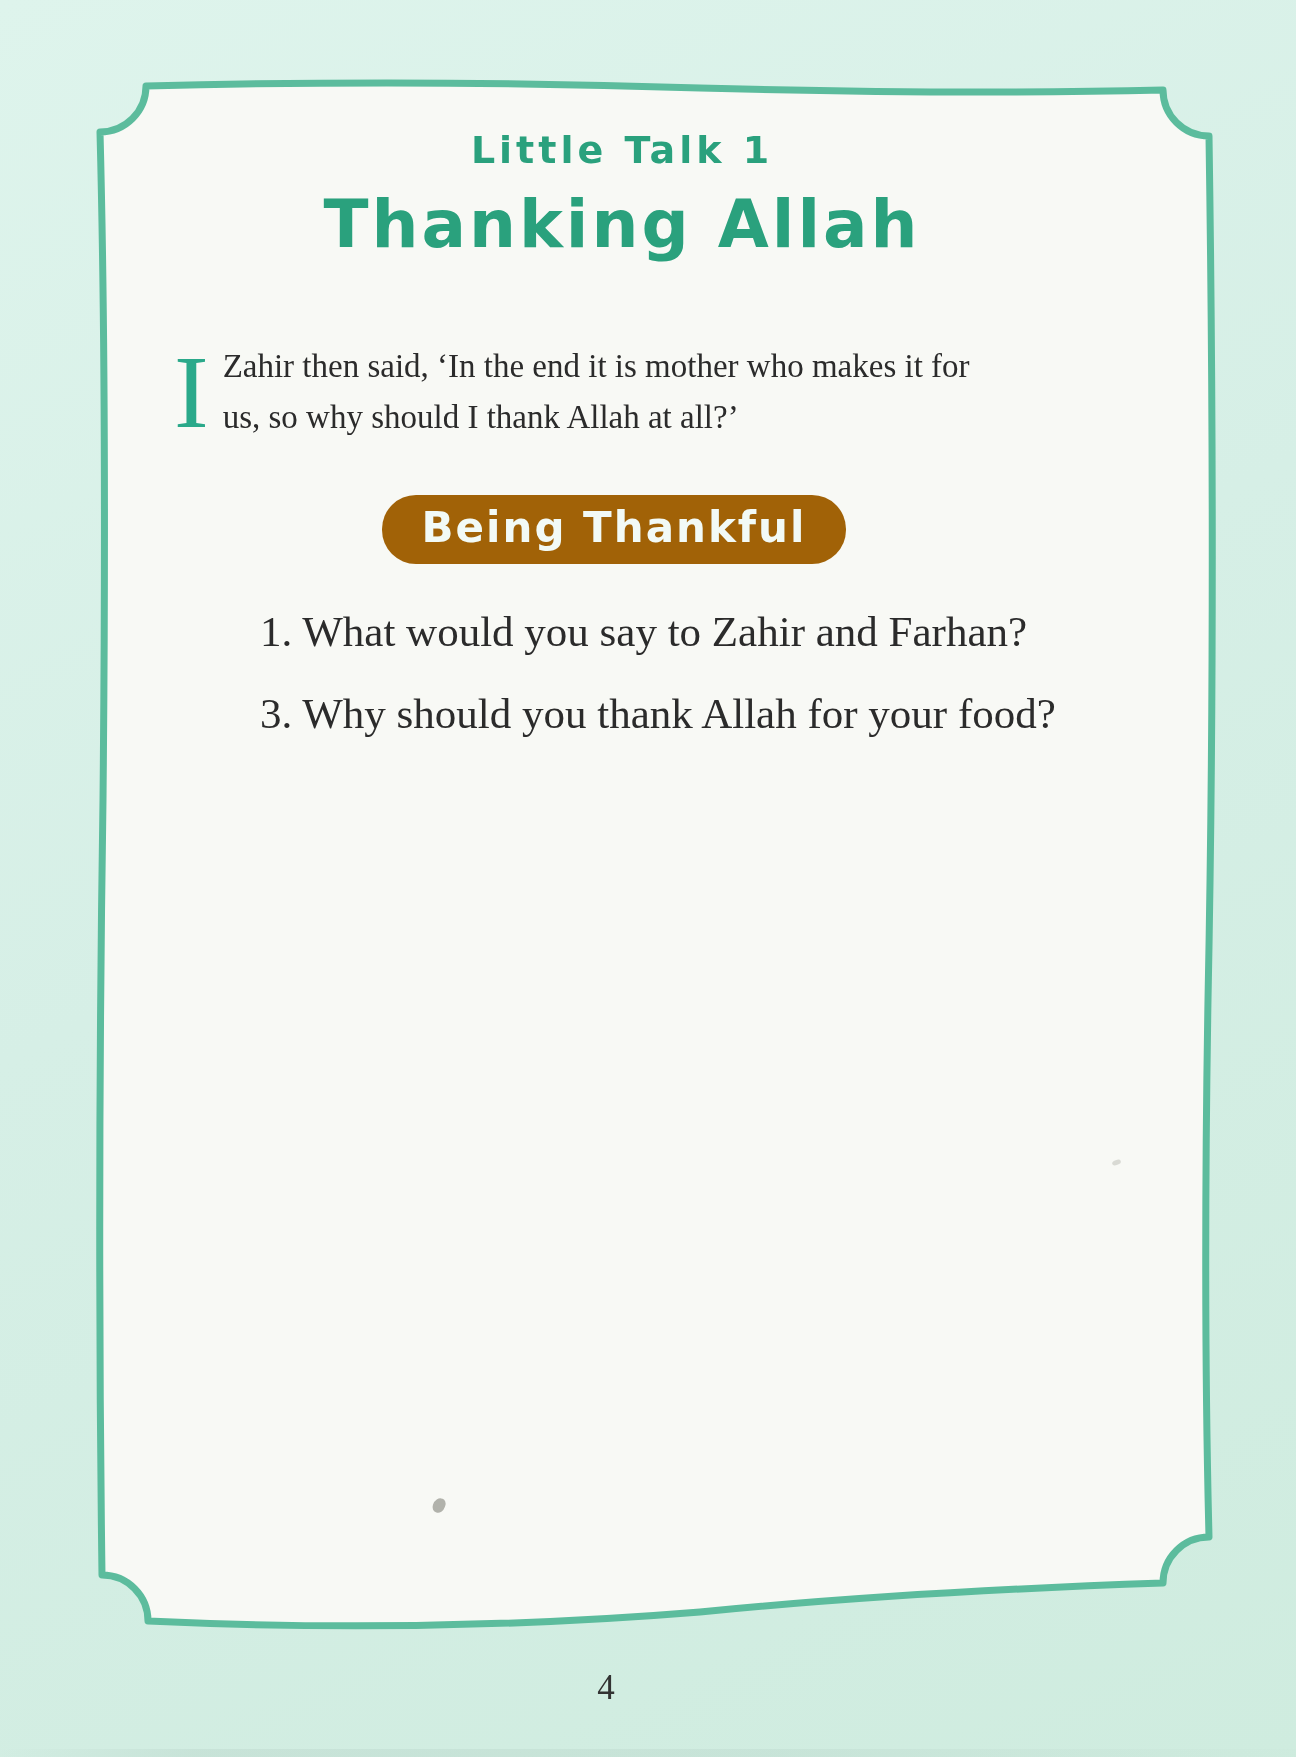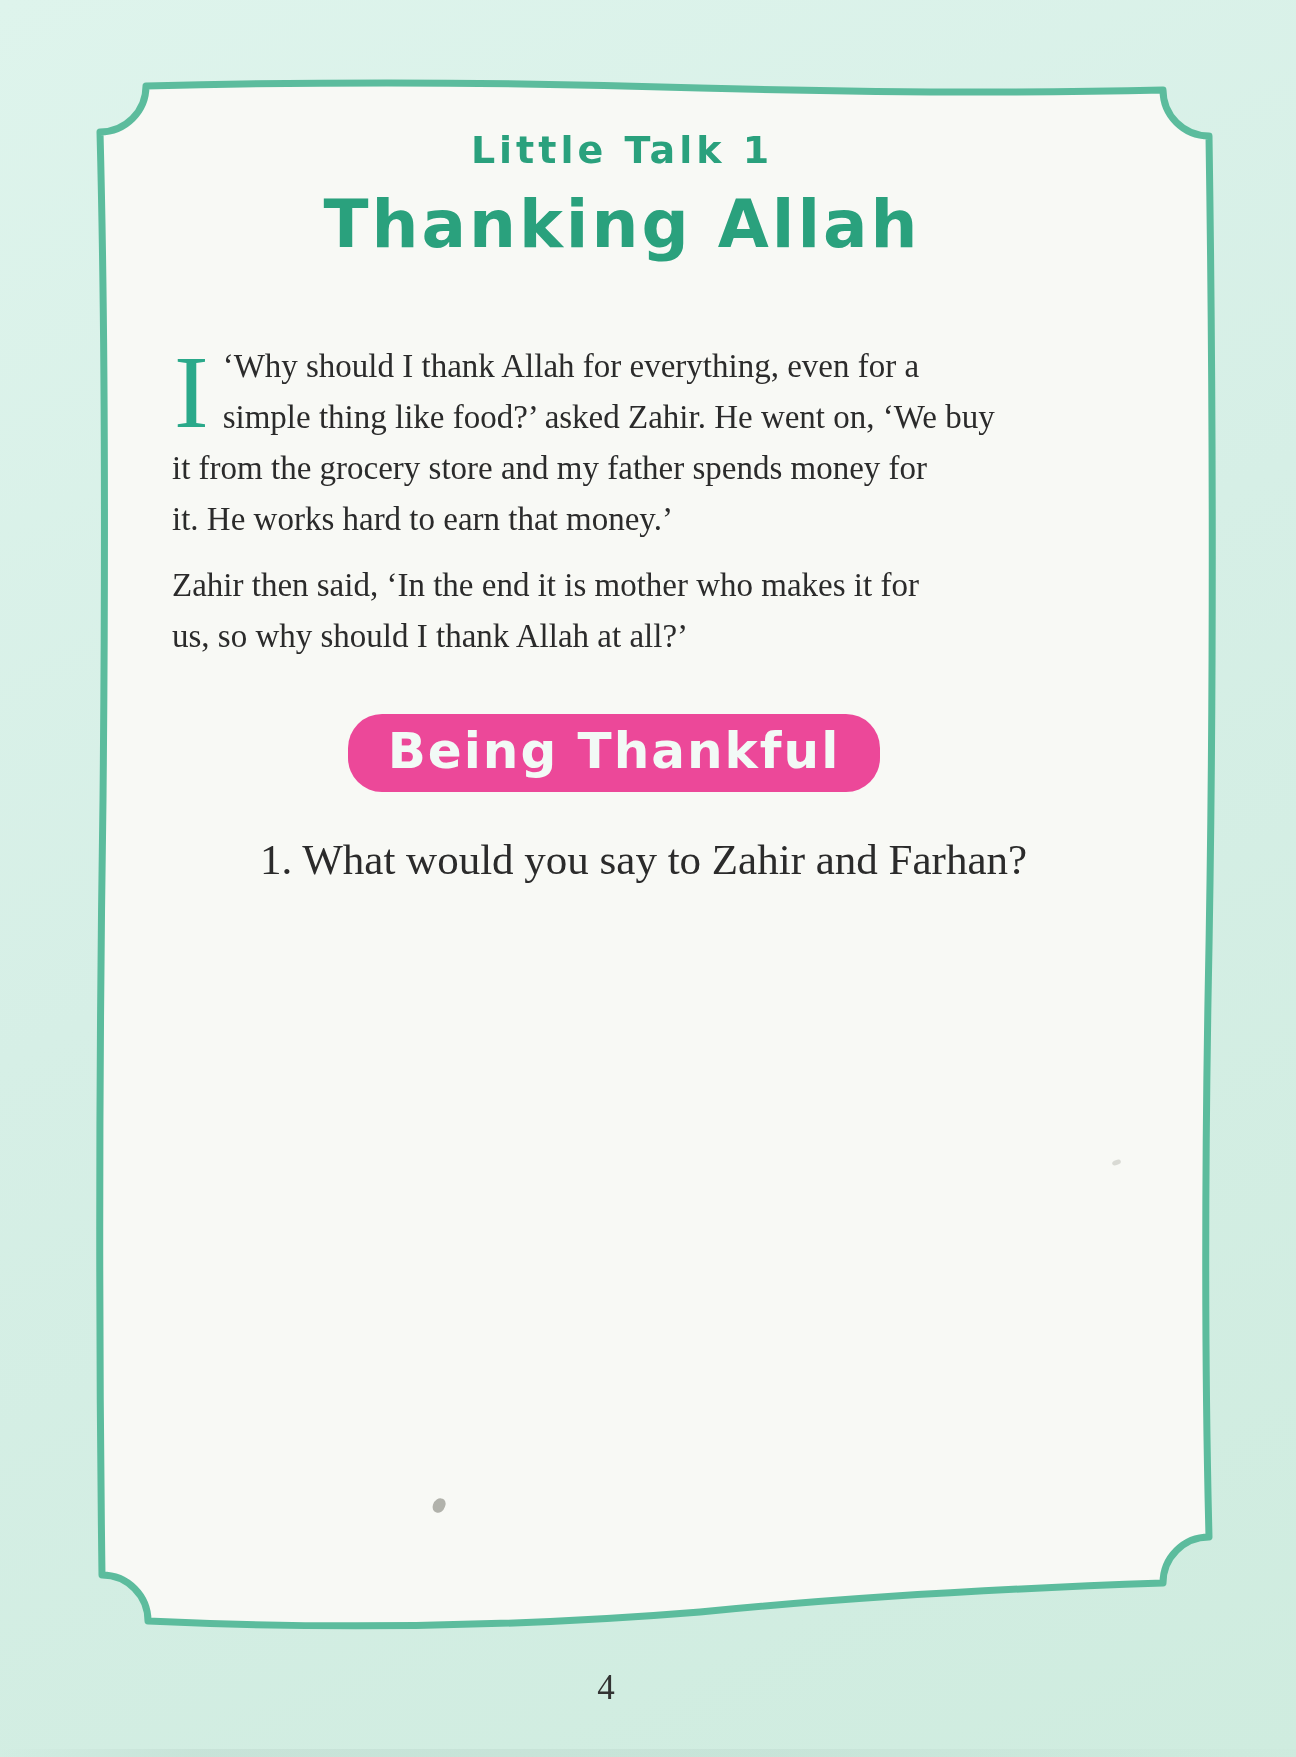"‘Why should I thank Allah" p { html: <p>‘Why should I thank Allah for everything, even for a simple thing like food?’ asked Zahir. He went on, ‘We buy it from the grocery store and my father spends money for it. He works hard to earn that money.’</p> -> none }
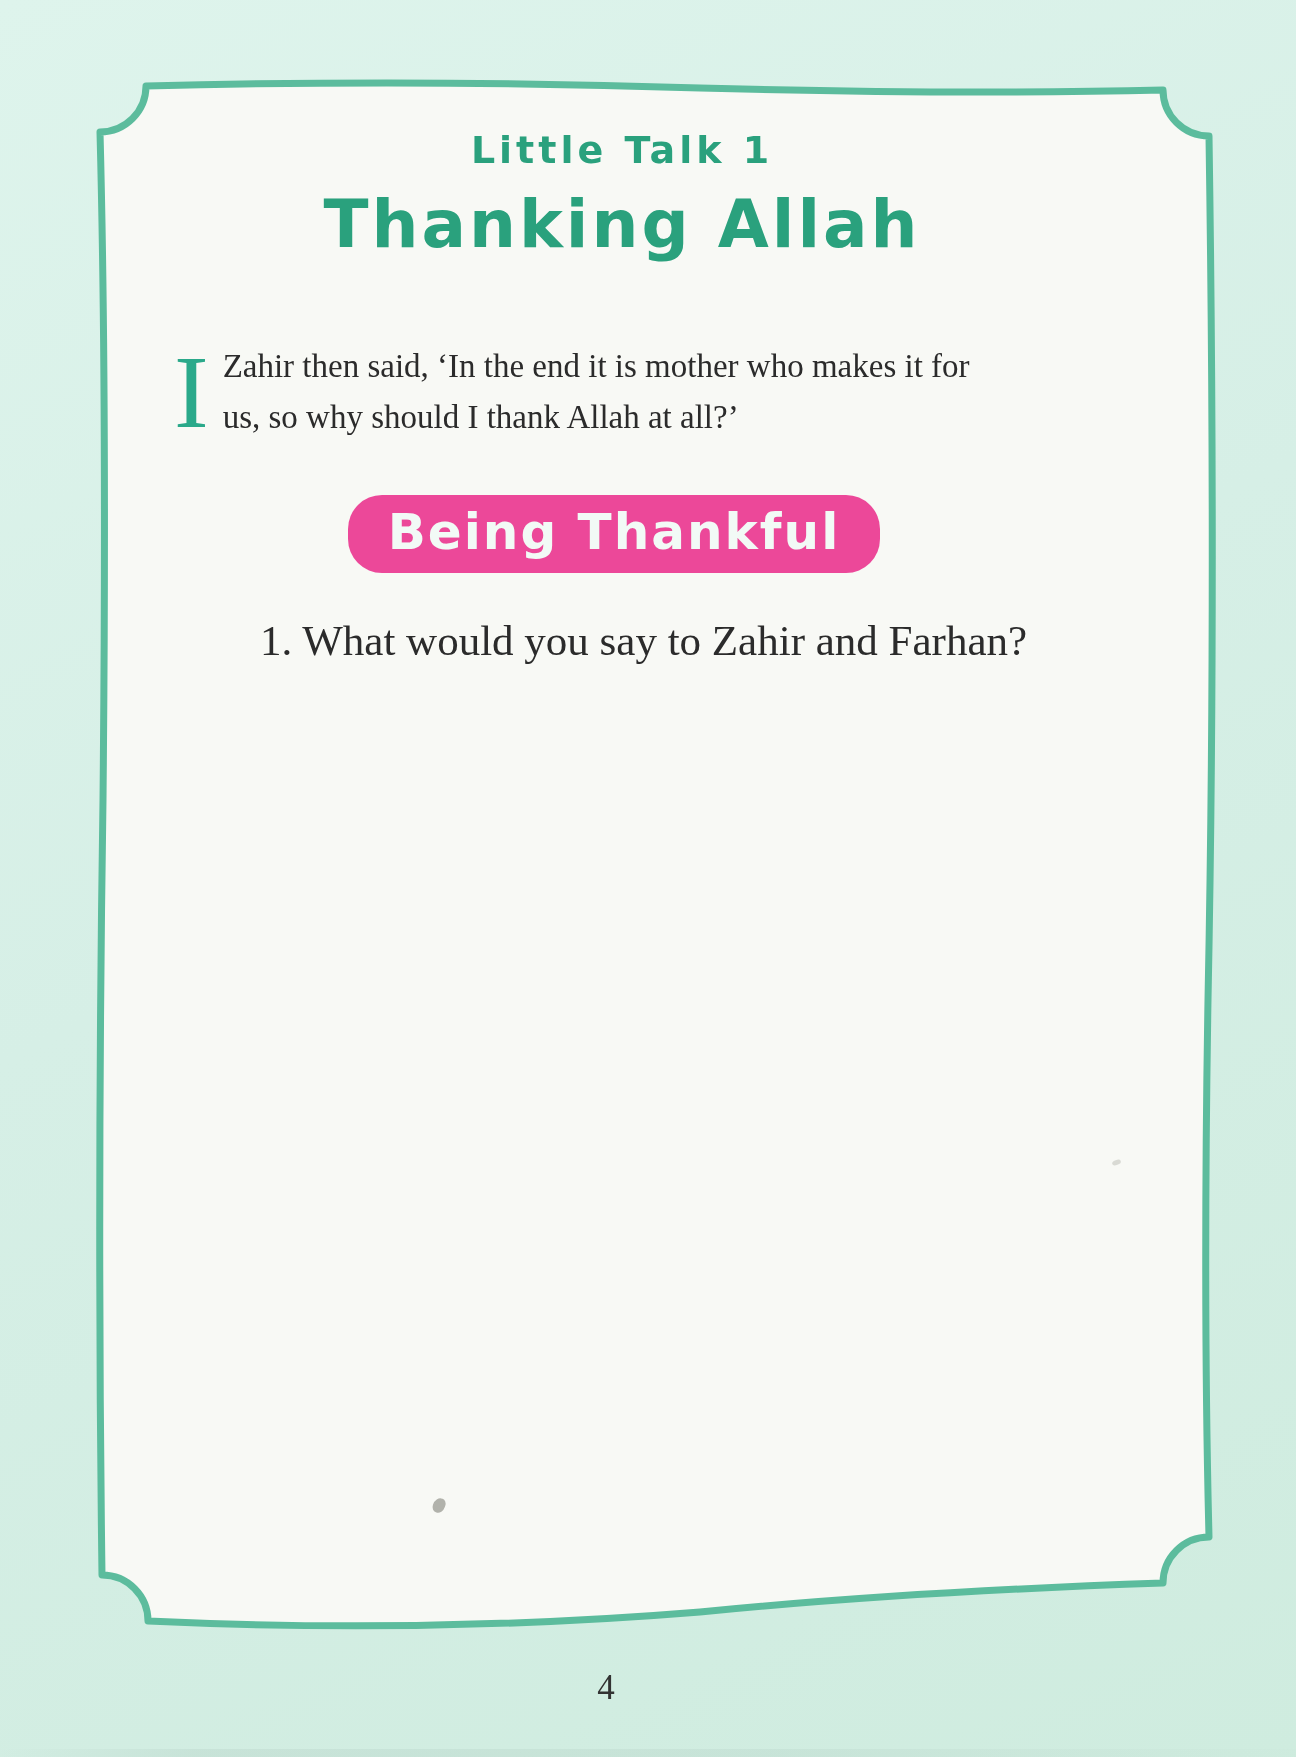"Being Thankful" .badge { background: #ec4899 -> #a16207; font-size: 50px -> 42px }
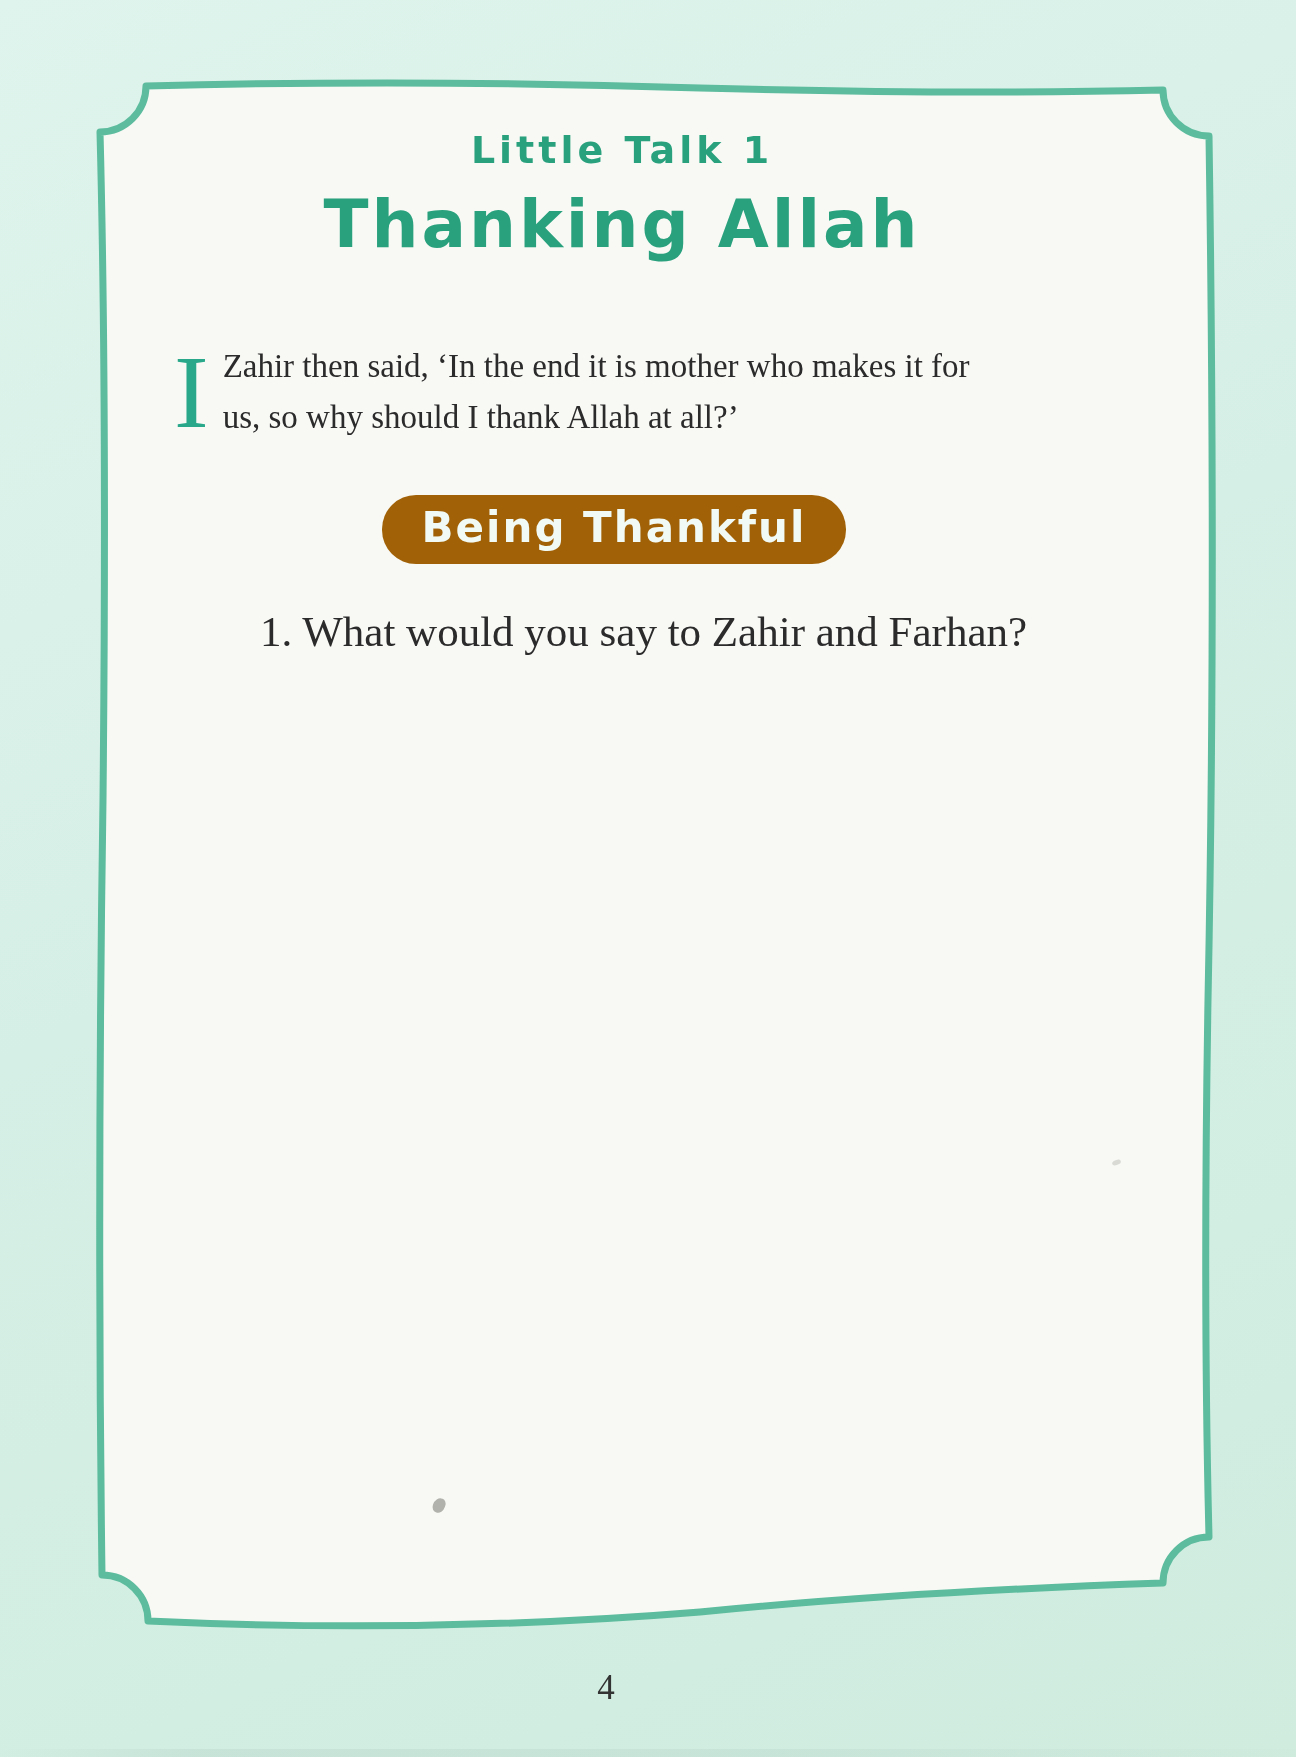"3. Why should you thank" div.question { html: none -> <div>3. Why should you thank Allah for your food?</div> }
